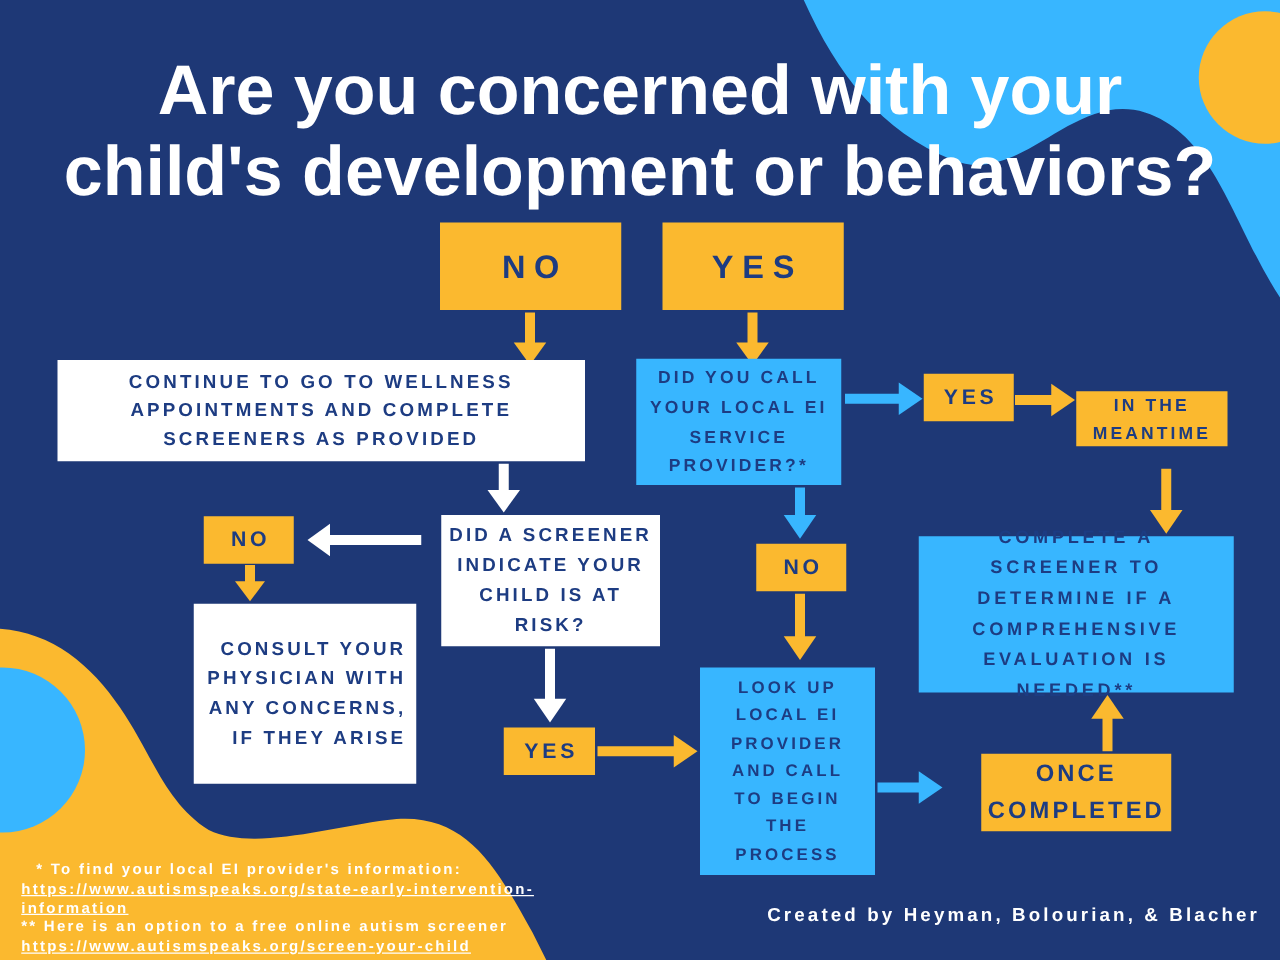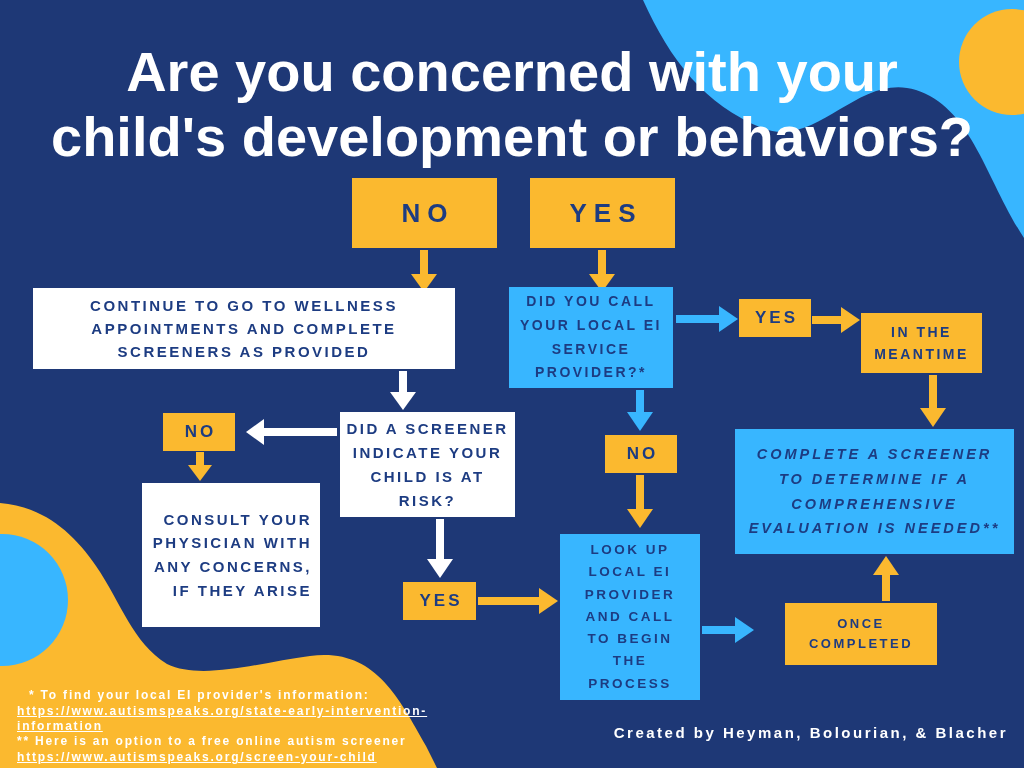"CONTINUE TO GO TO WELLNESS" .box-white { margin-left: none -> 13px }
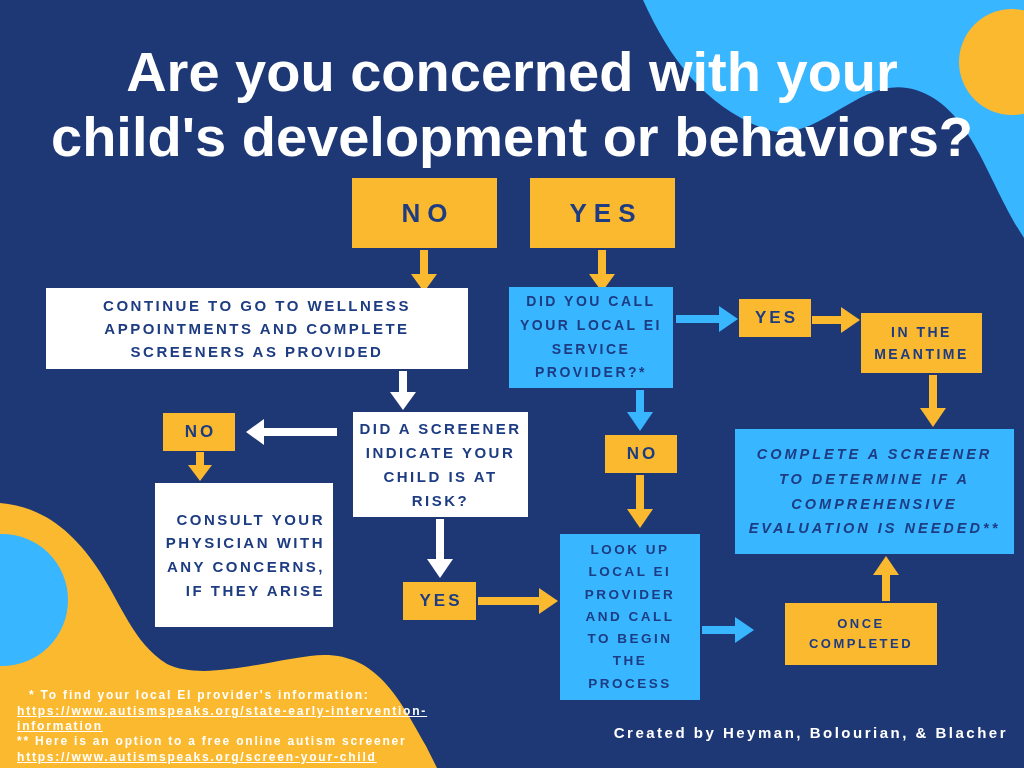"IN THE MEANTIME" .n-in-meantime { height: 60px -> 44px }
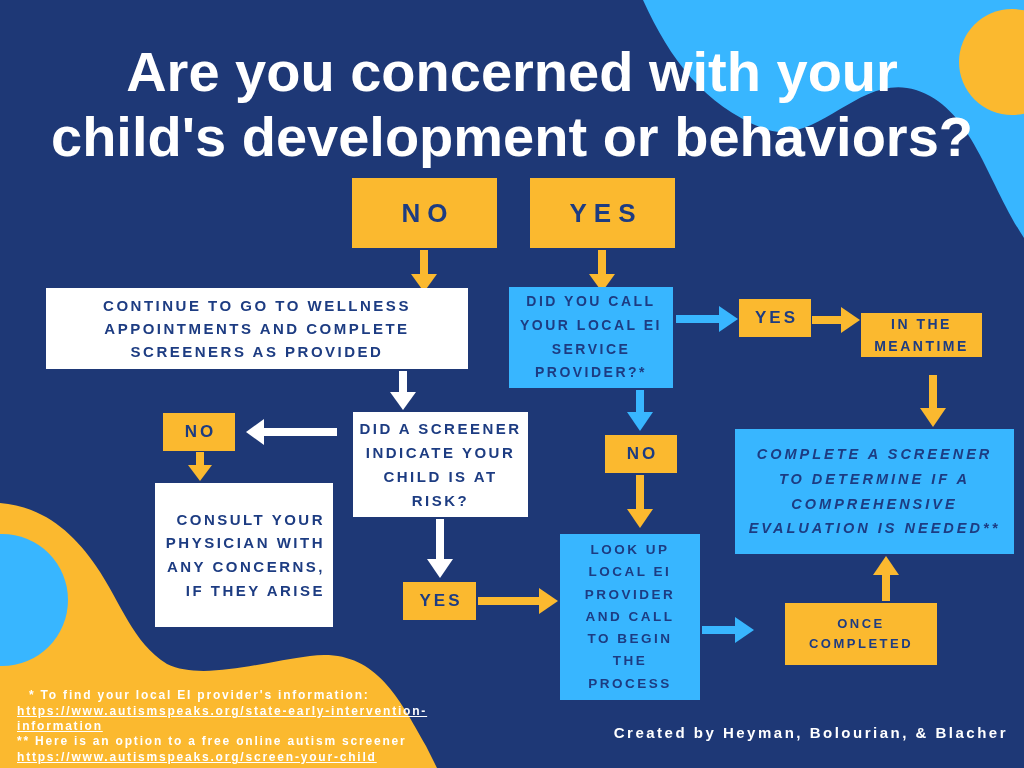"COMPLETE A SCREENER TO DETERMINE" .n-complete { font-style: italic -> none; width: 279px -> 252px }
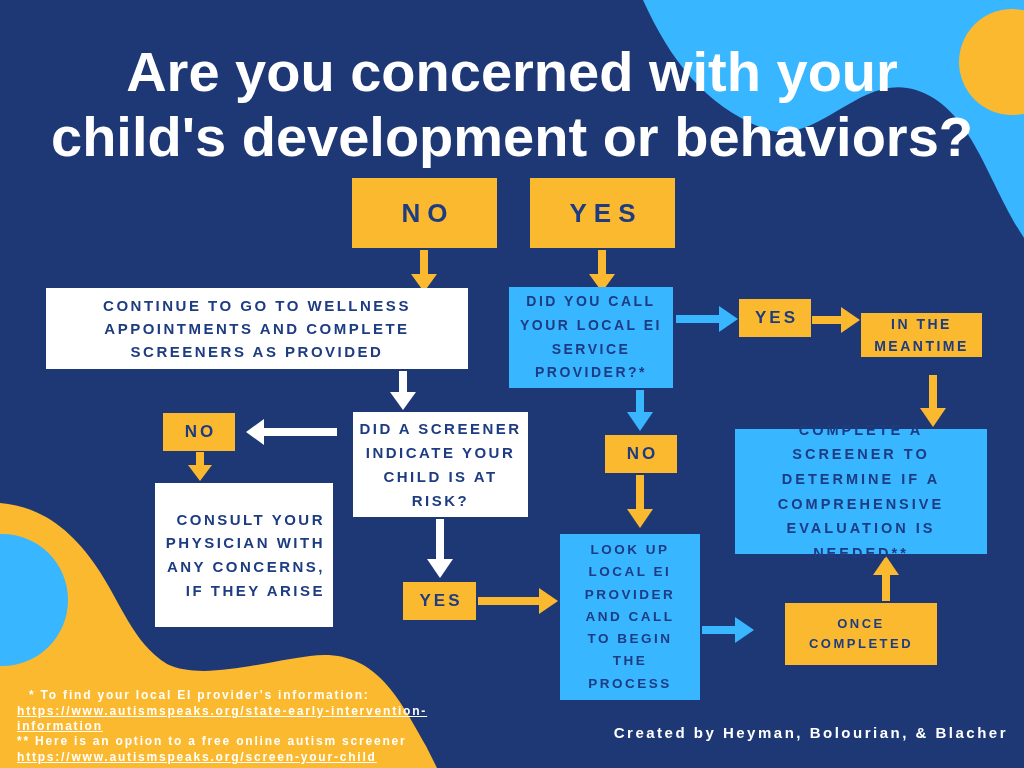"ONCE COMPLETED" .n-once { font-size: 13px -> 19px }
